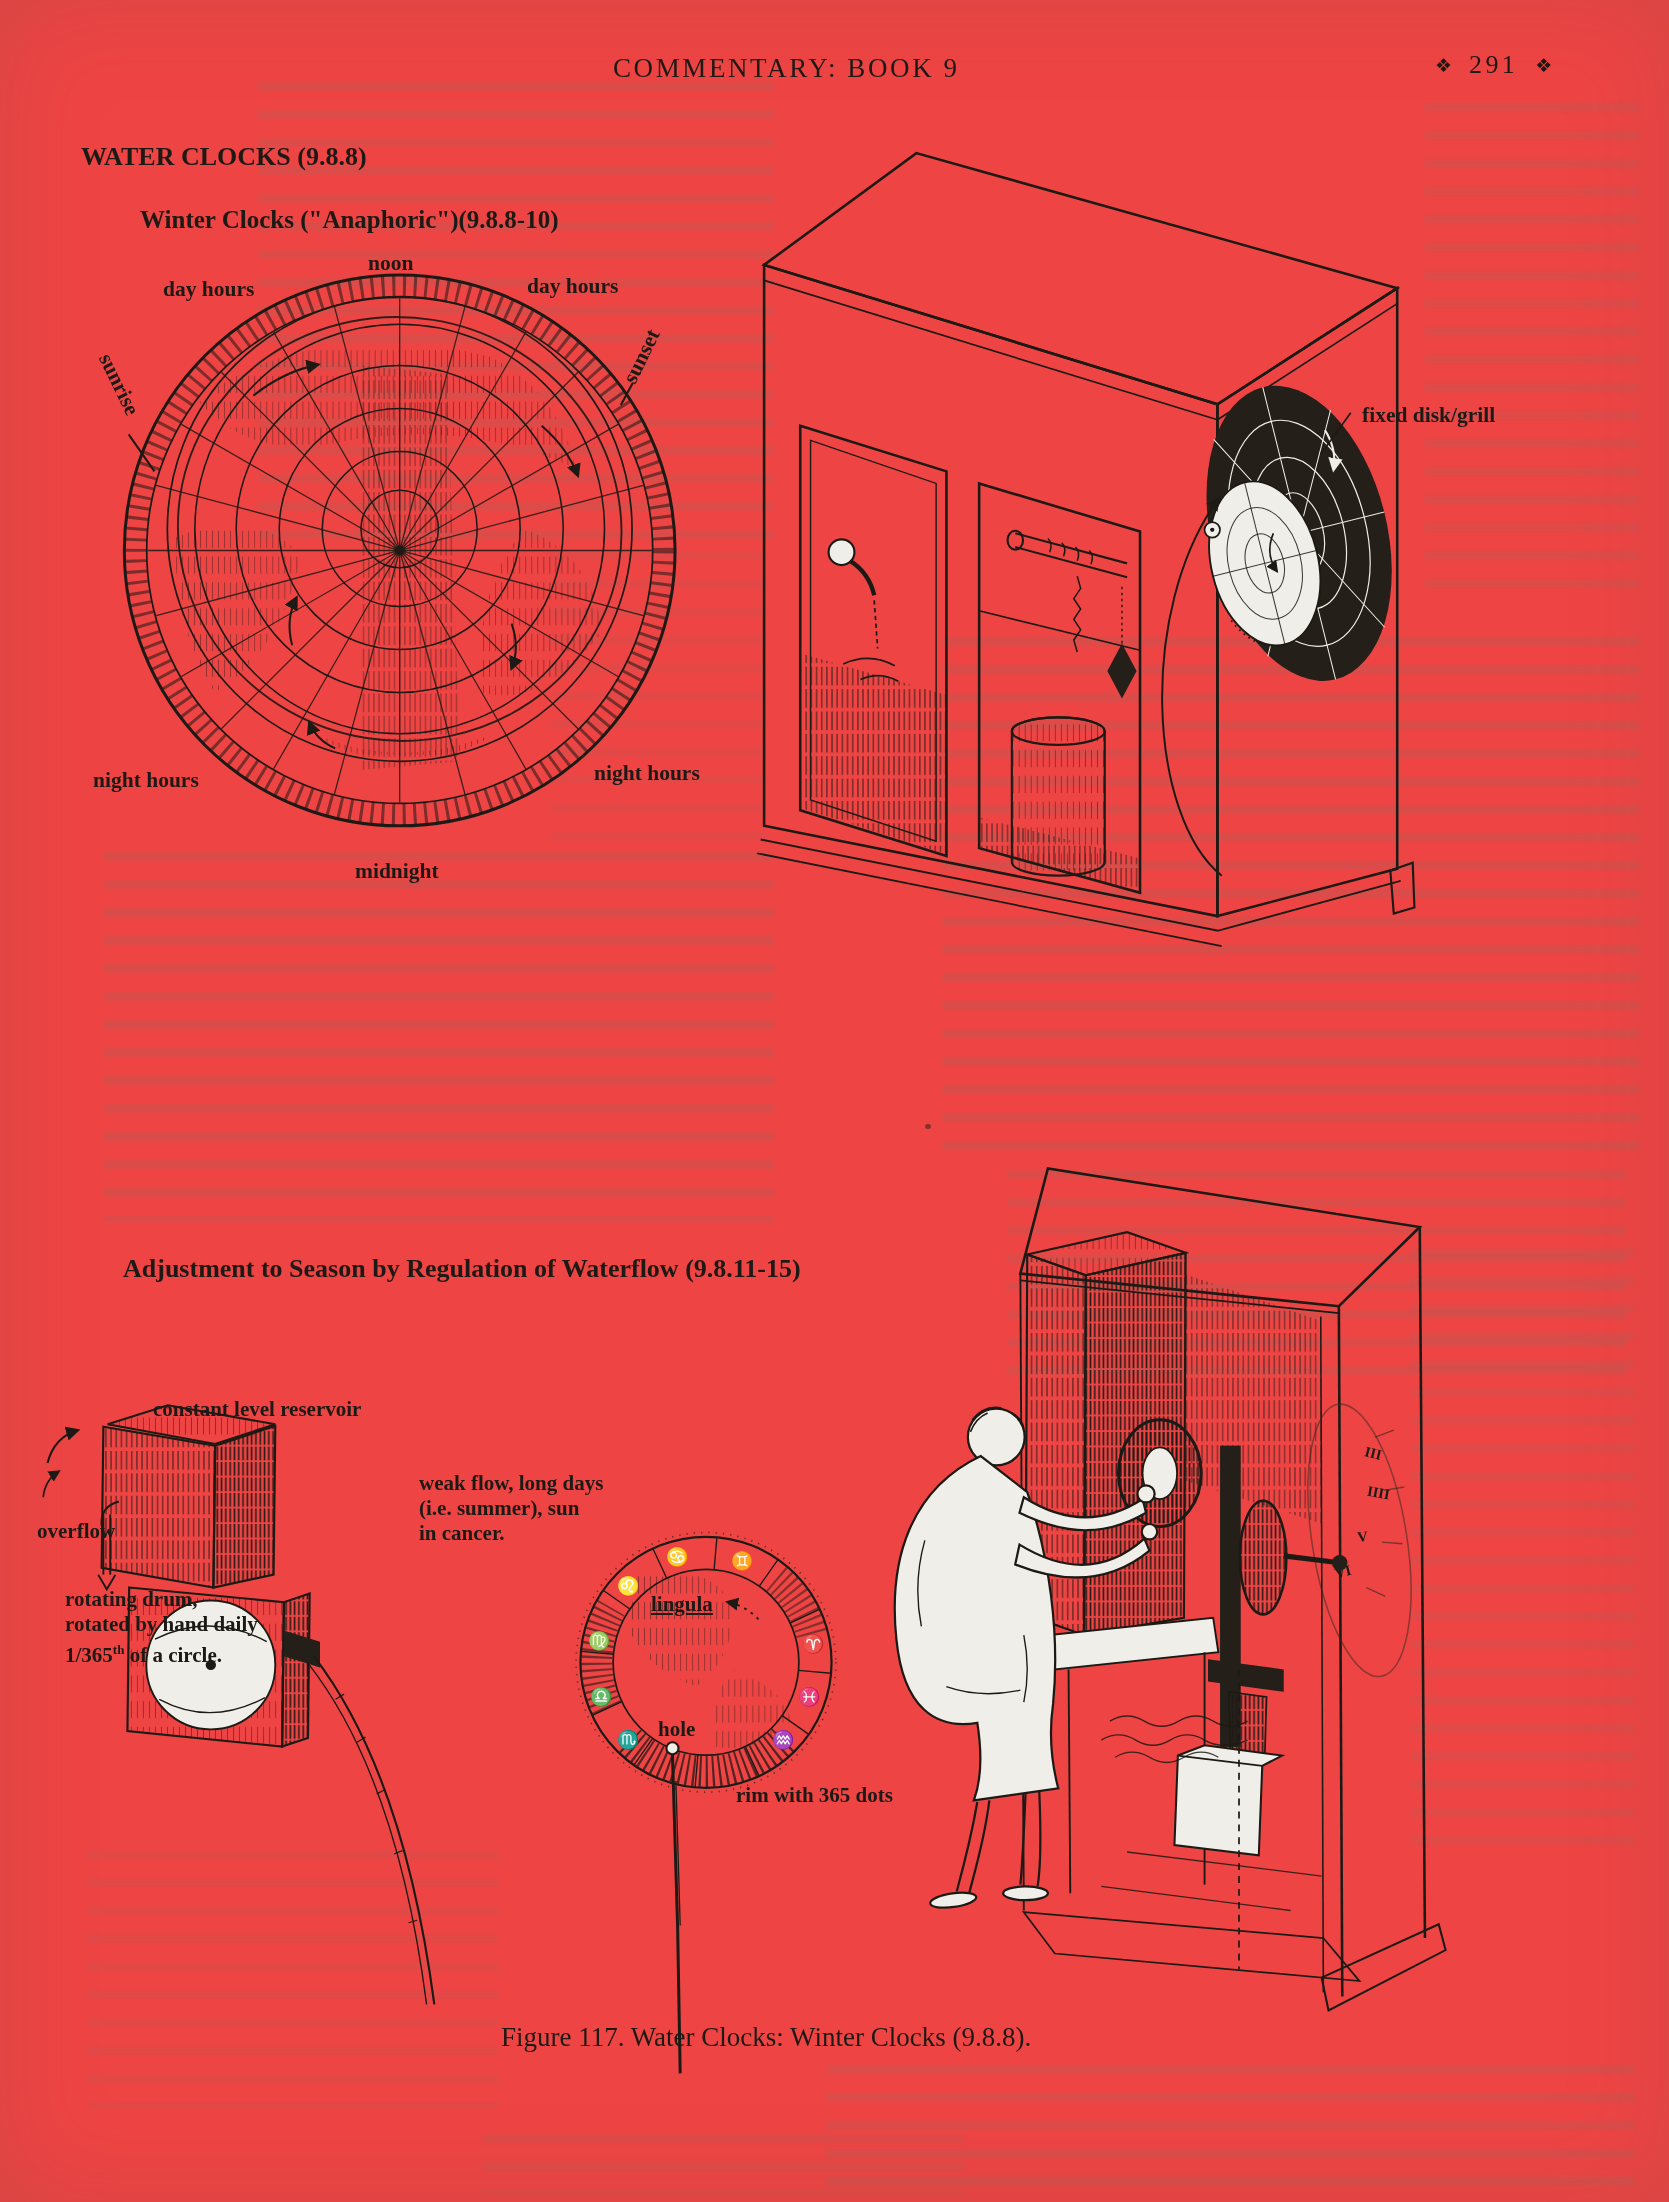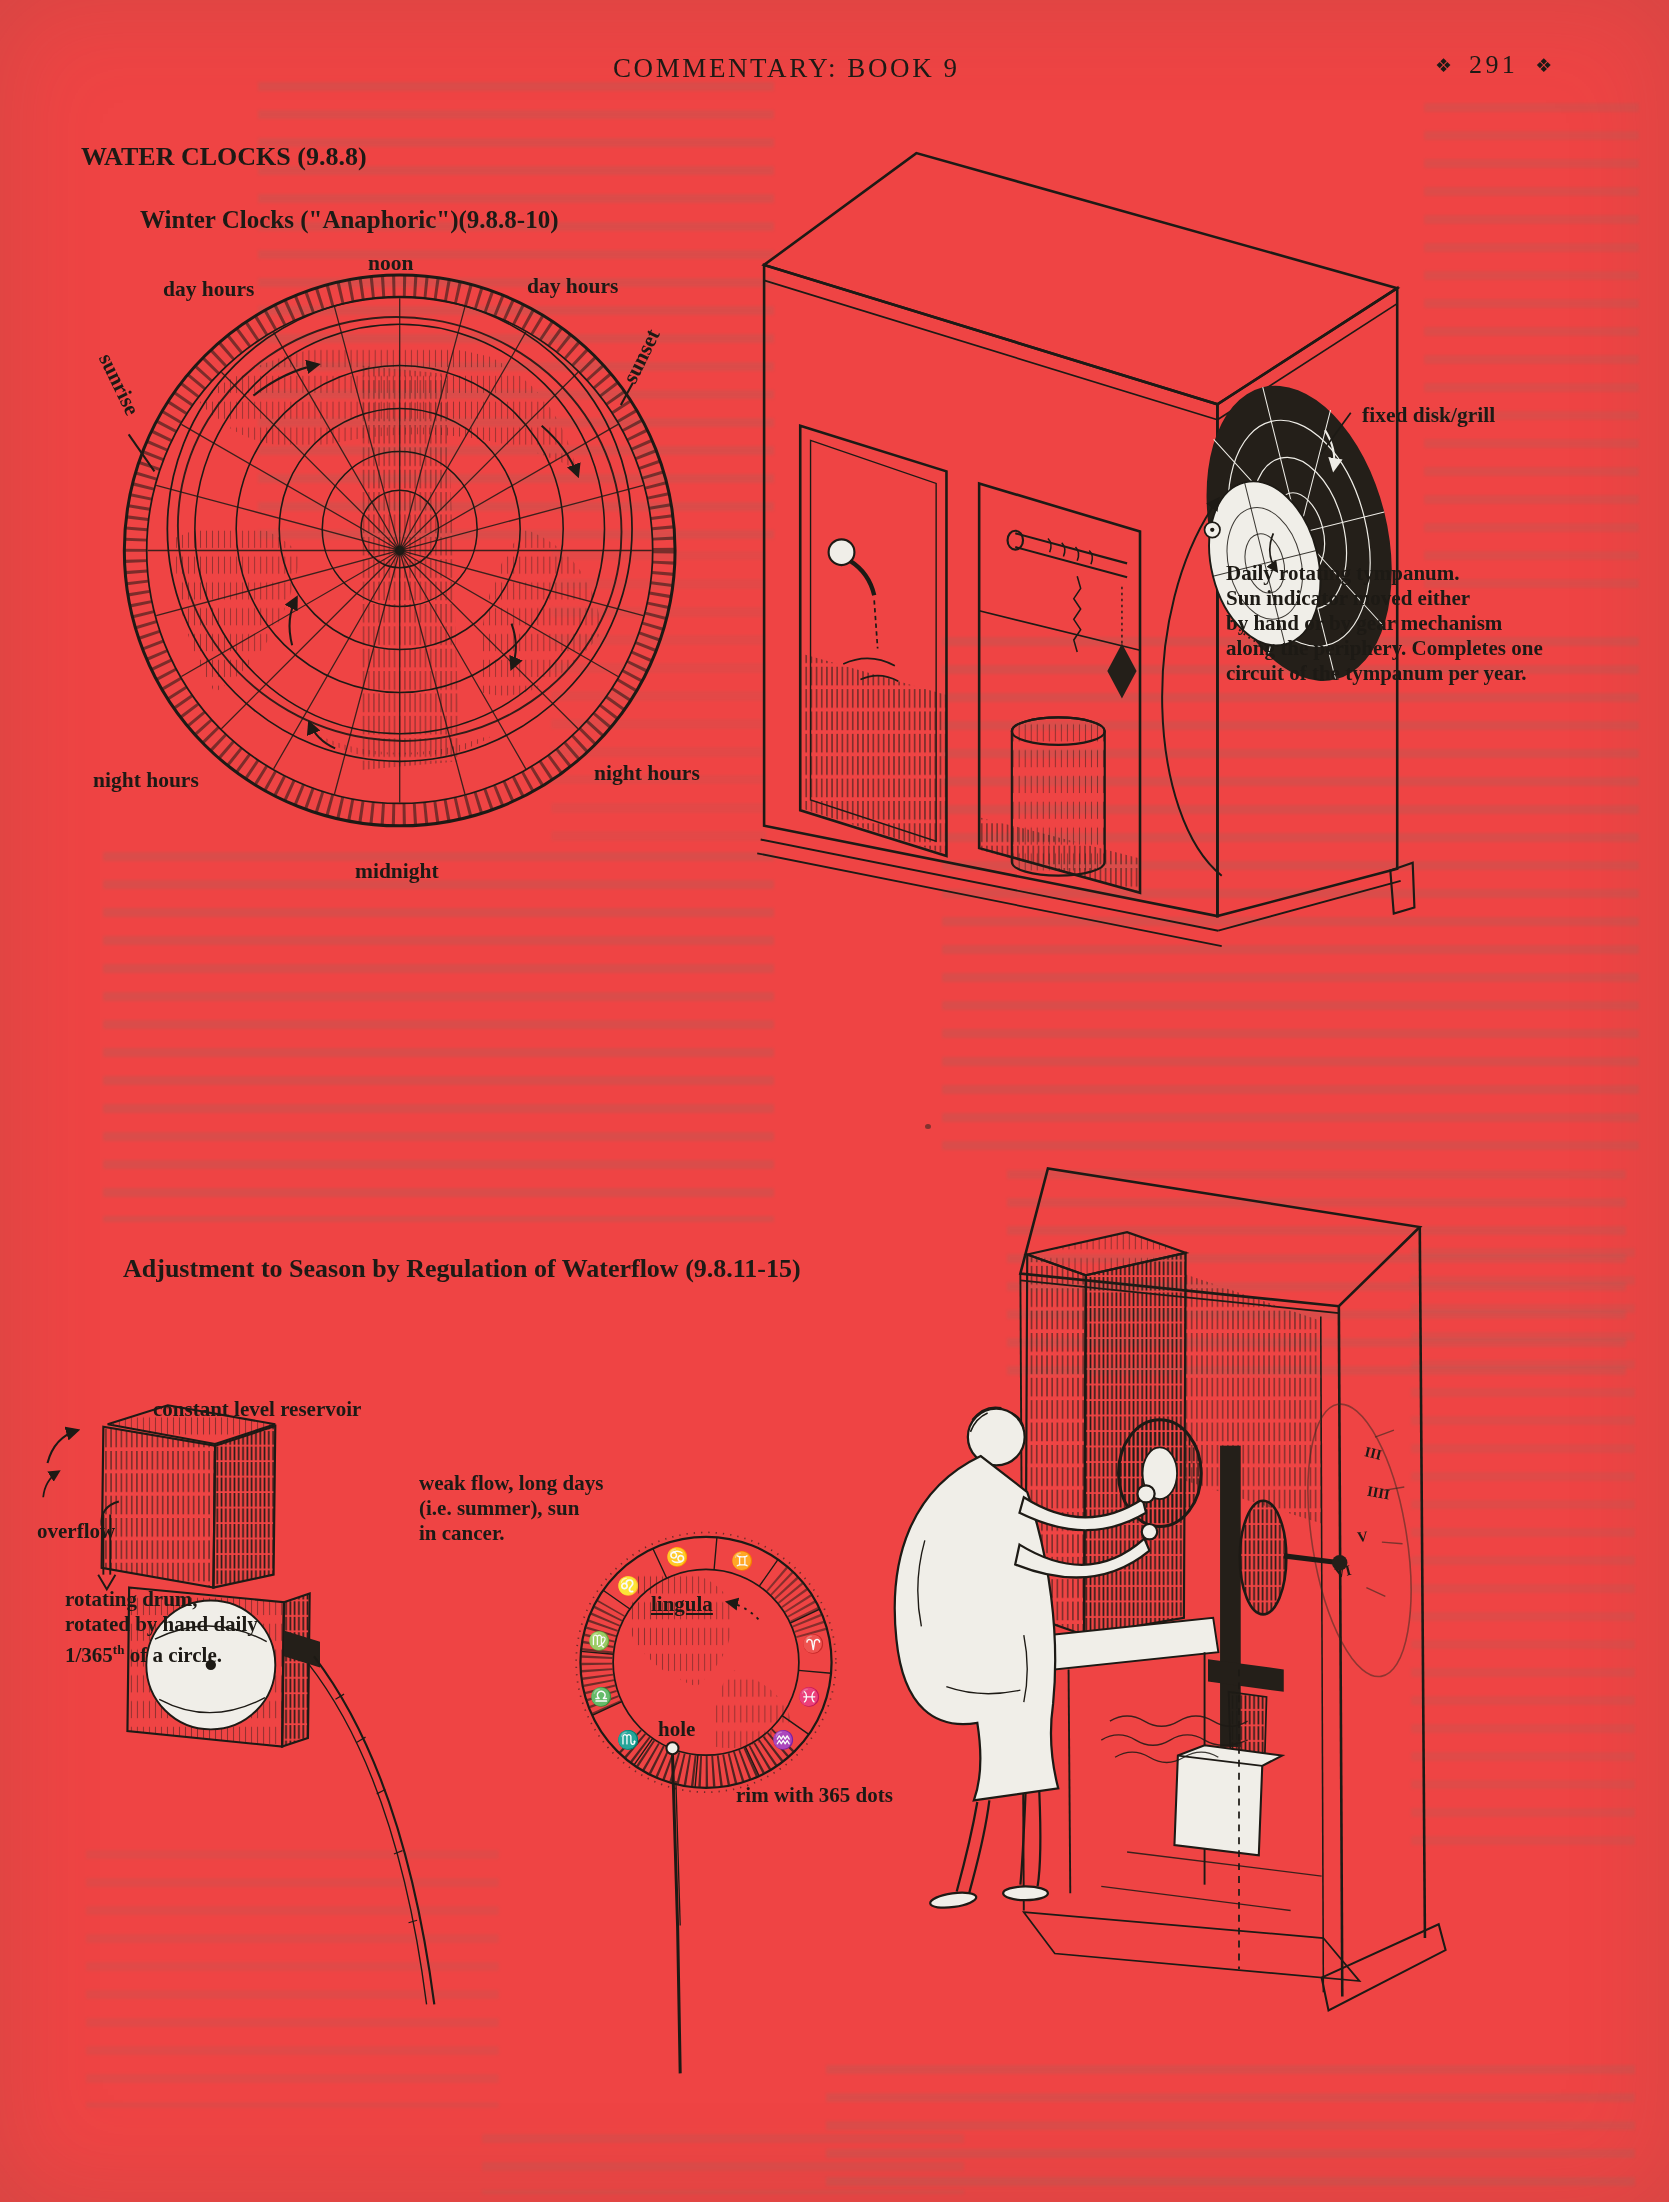"Daily rotating tympanum." div.blk { html: <div> <div>Daily rotating tympanum.</div> <div>Sun indicator moved either</div> <div>by hand or by gear mechanism</div> <div>along the periphery. Completes one</div> <div>circuit of the tympanum per year.</div> </div> -> none }
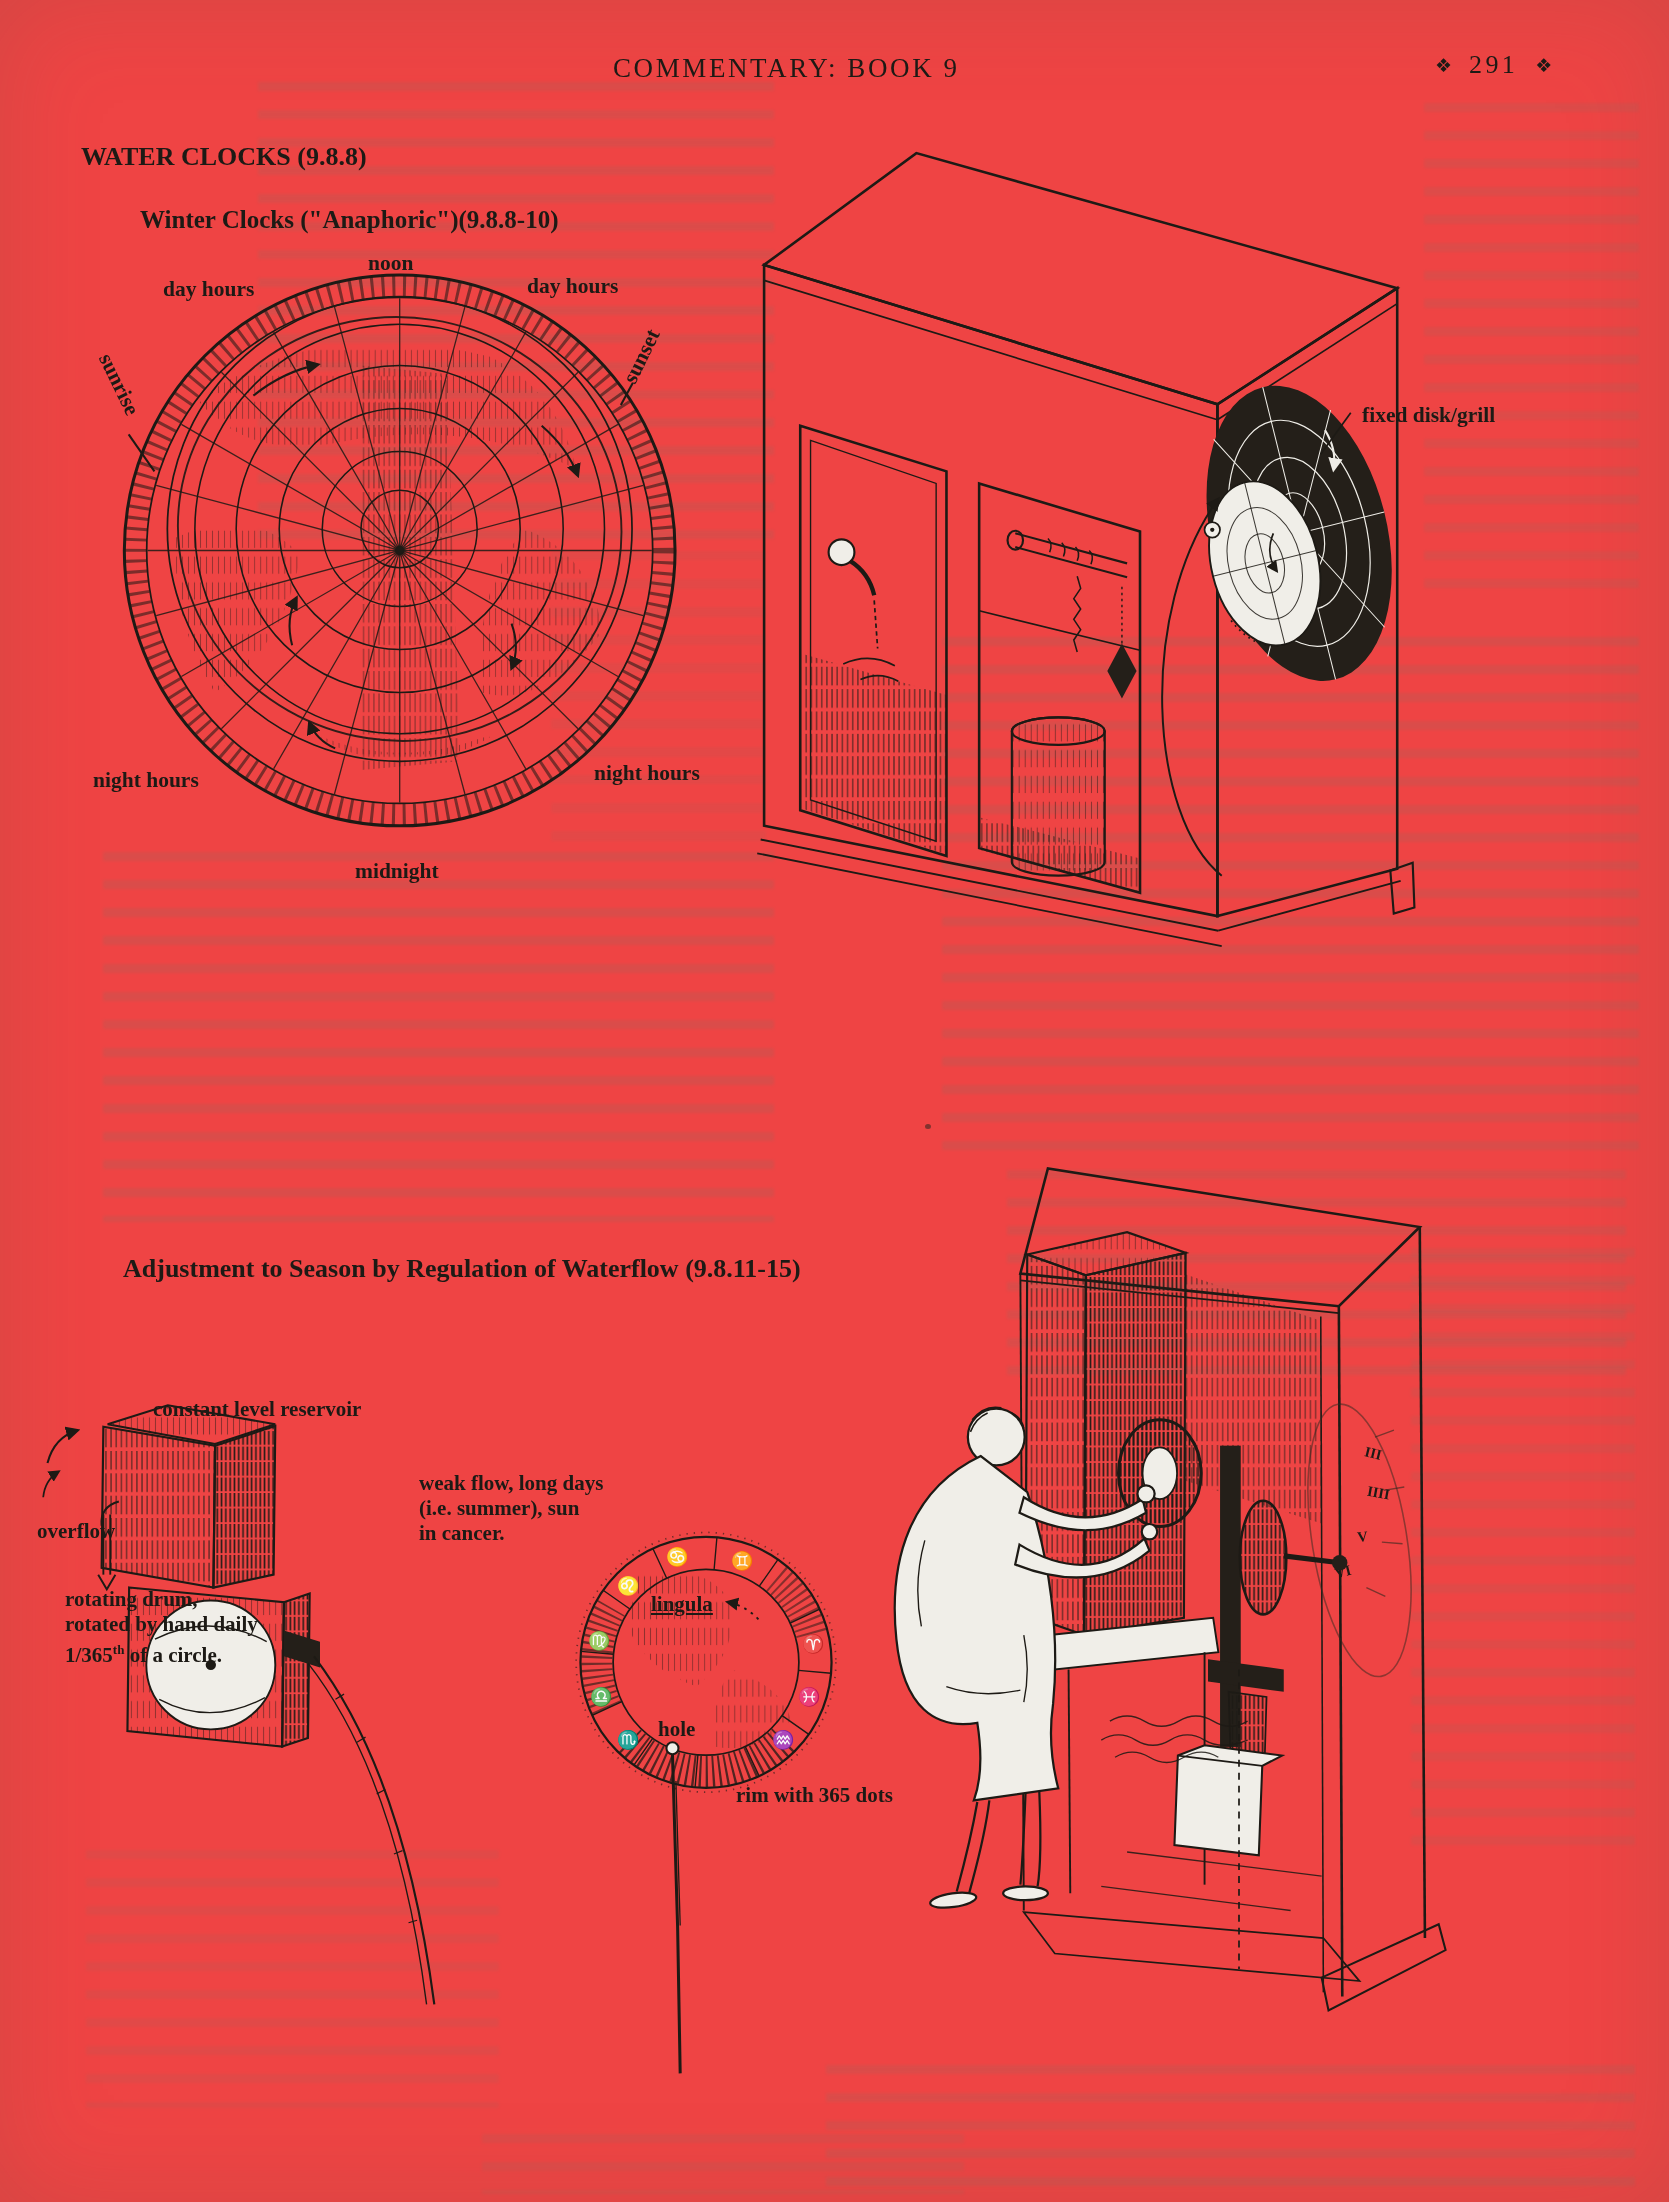"Figure 117. Water Clocks: Winter" div.caption { html: none -> <div>Figure 117. Water Clocks: Winter Clocks (9.8.8).</div> }
